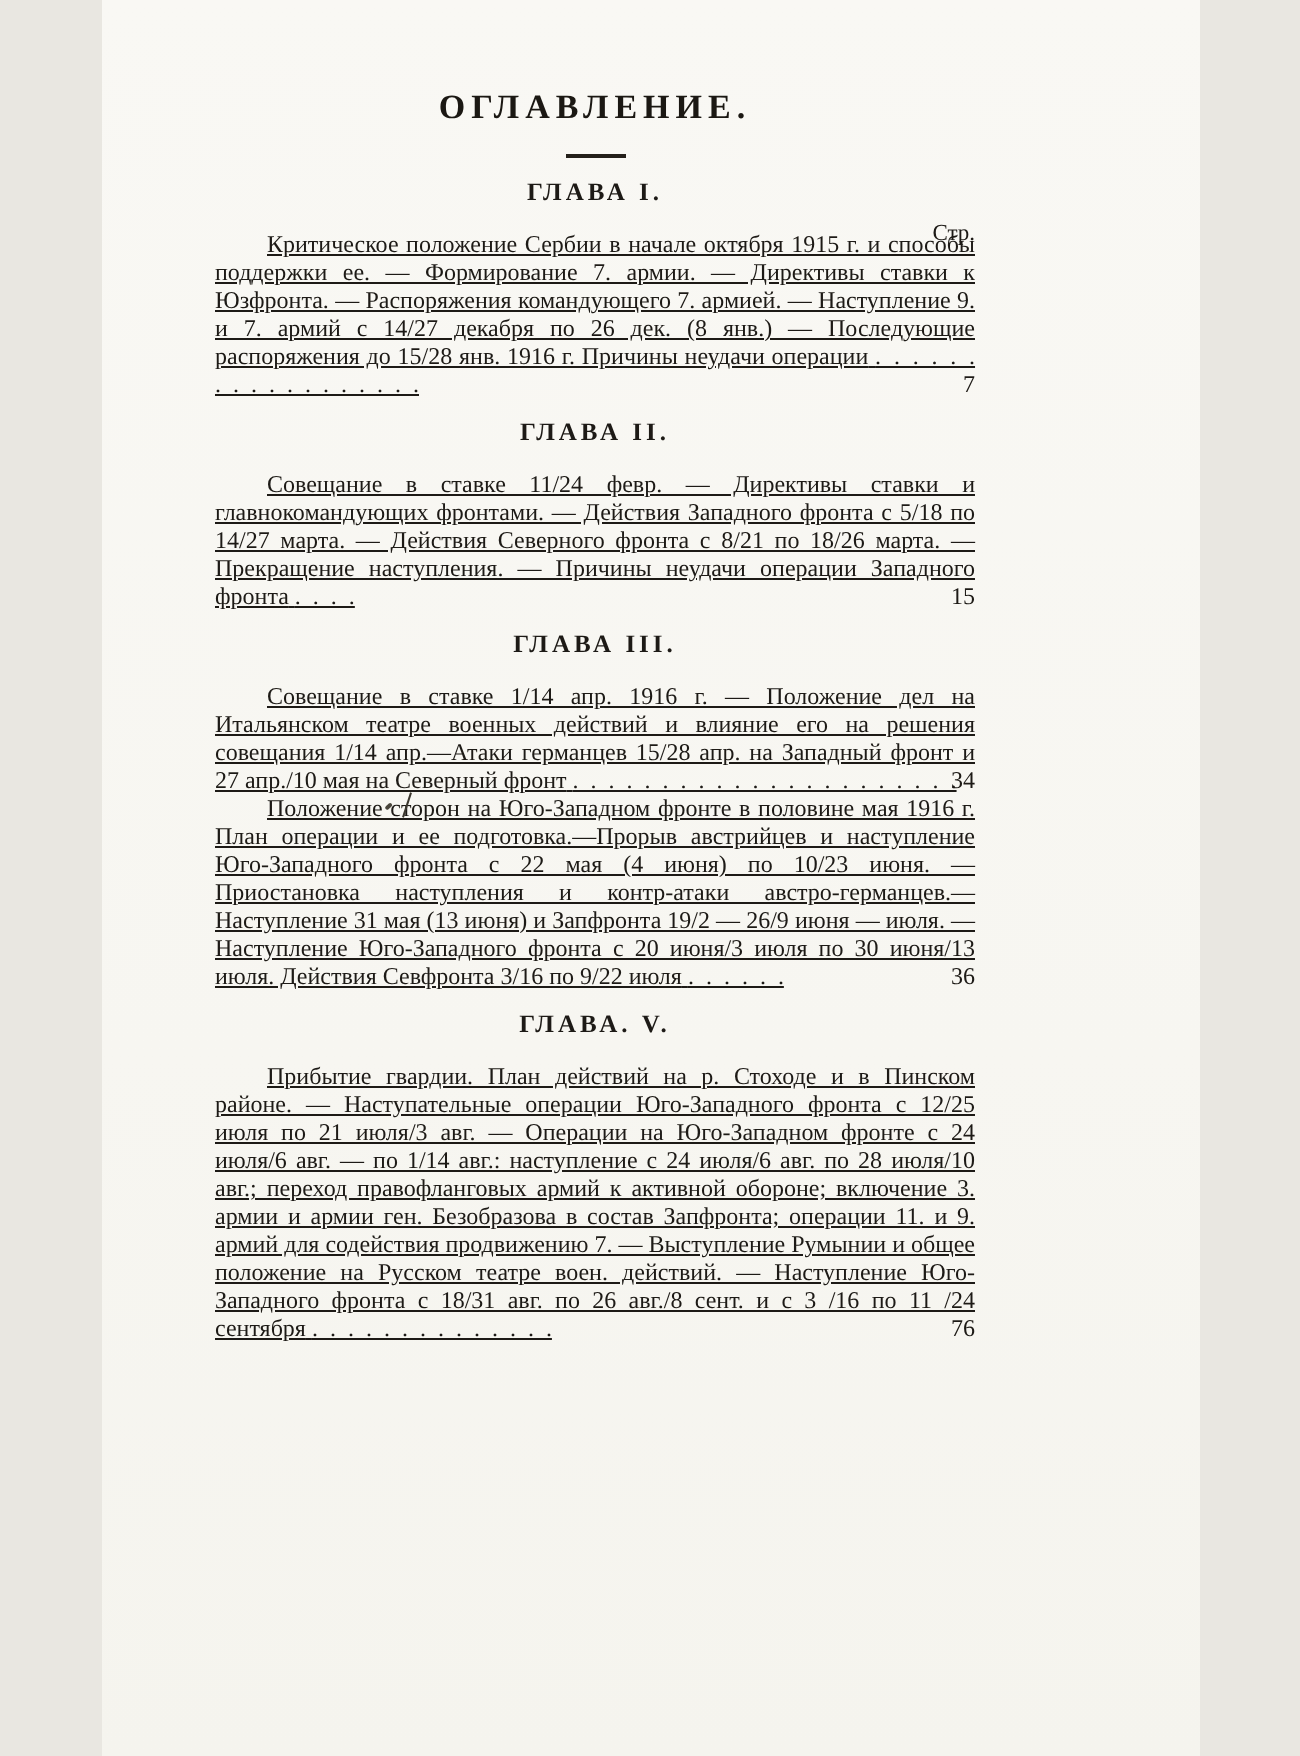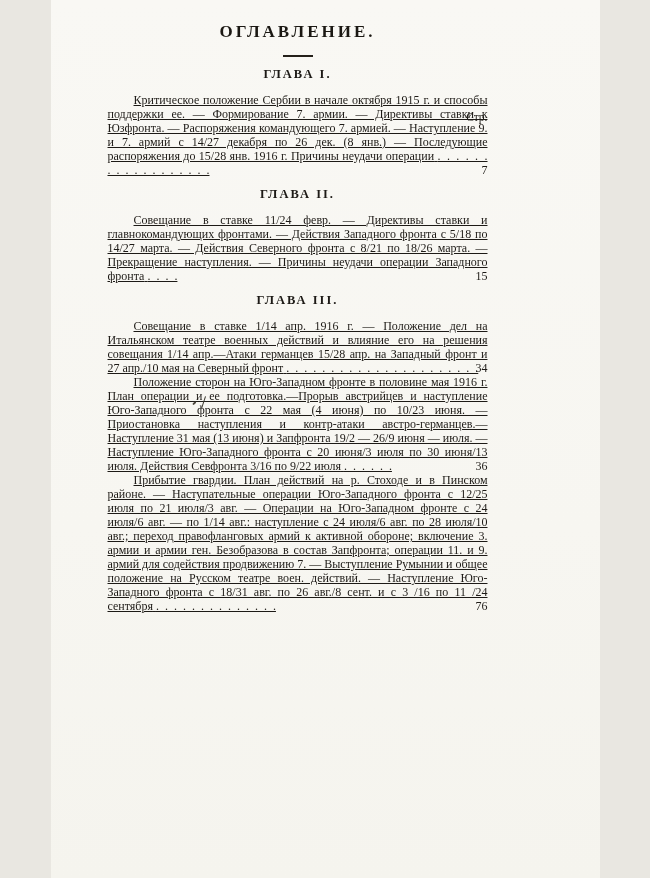"ОГЛАВЛЕНИЕ." .sheet { padding: 22px 112px 0 57px -> 44px 112px 0 57px }
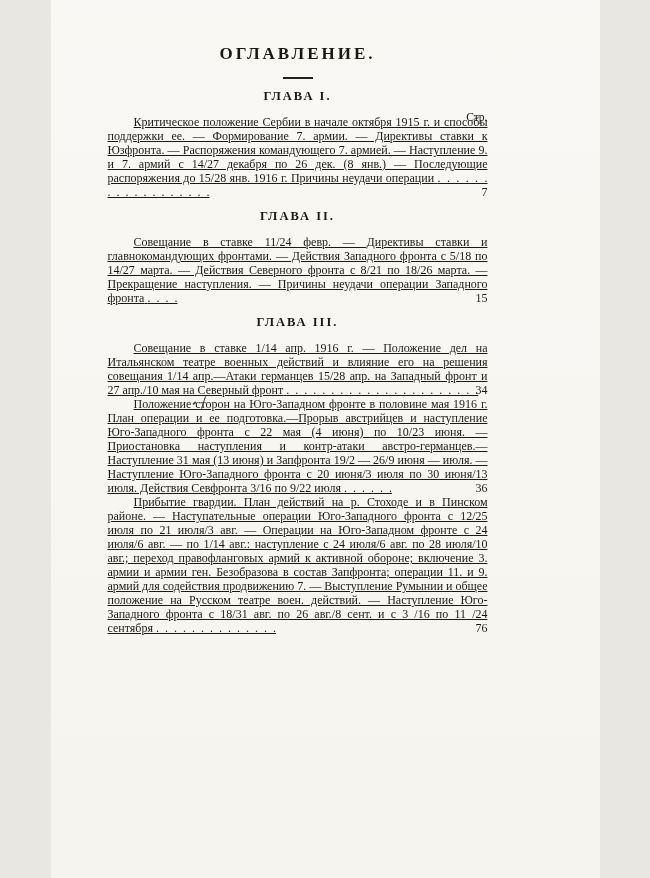"ГЛАВА. V." h2.chapter-heading { html: none -> <h2>ГЛАВА. V.</h2> }
